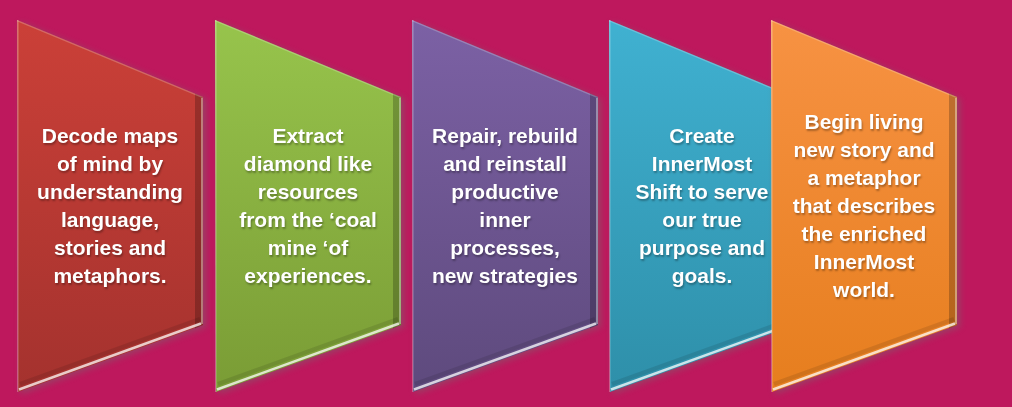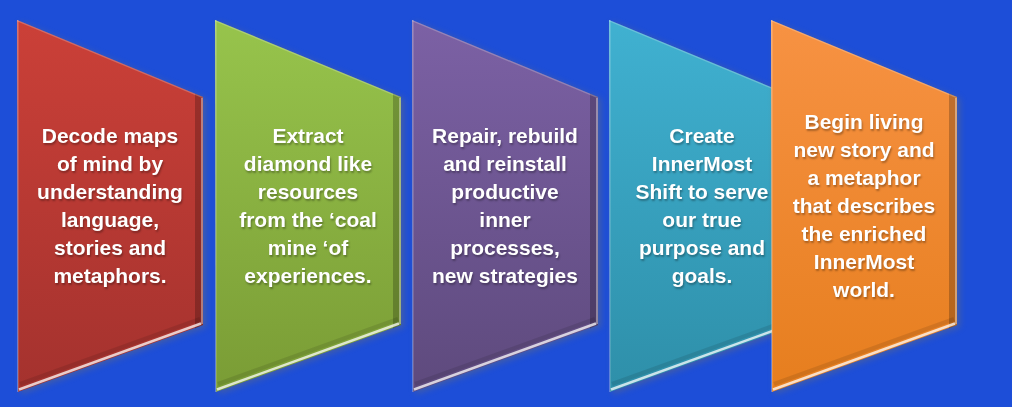"Decode maps" .canvas { background: #1d4ed8 -> #be185d }
